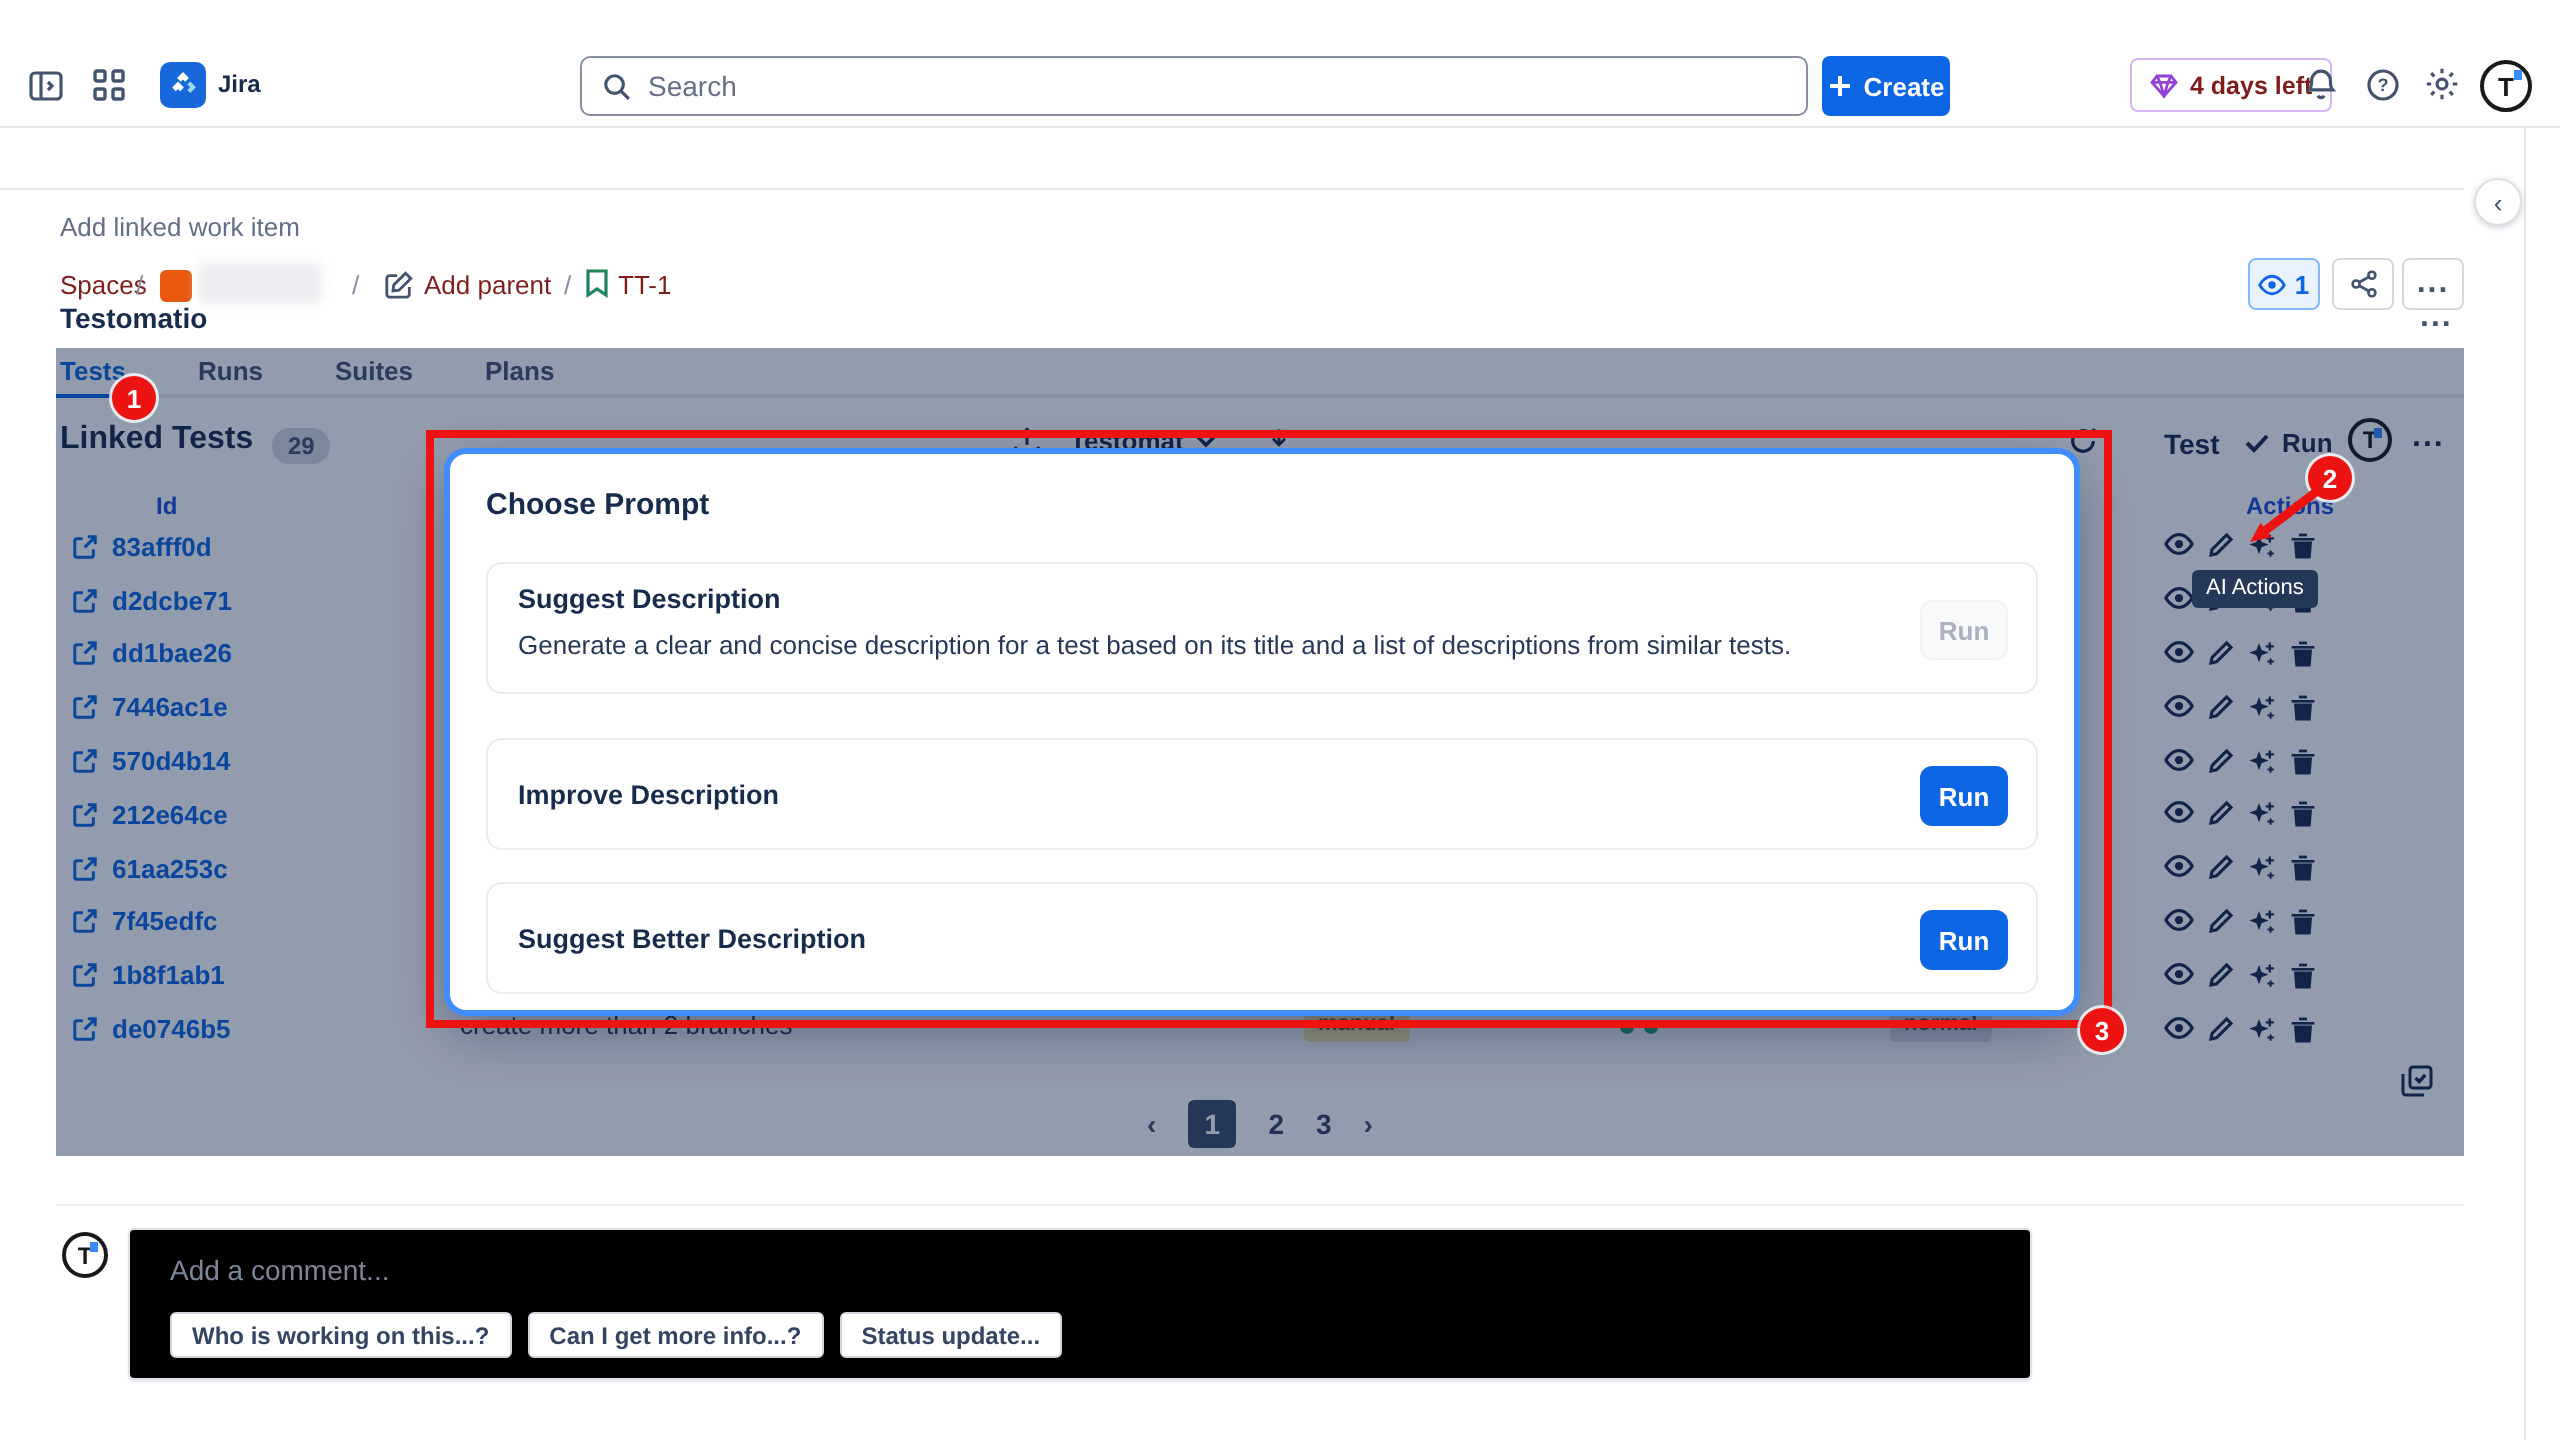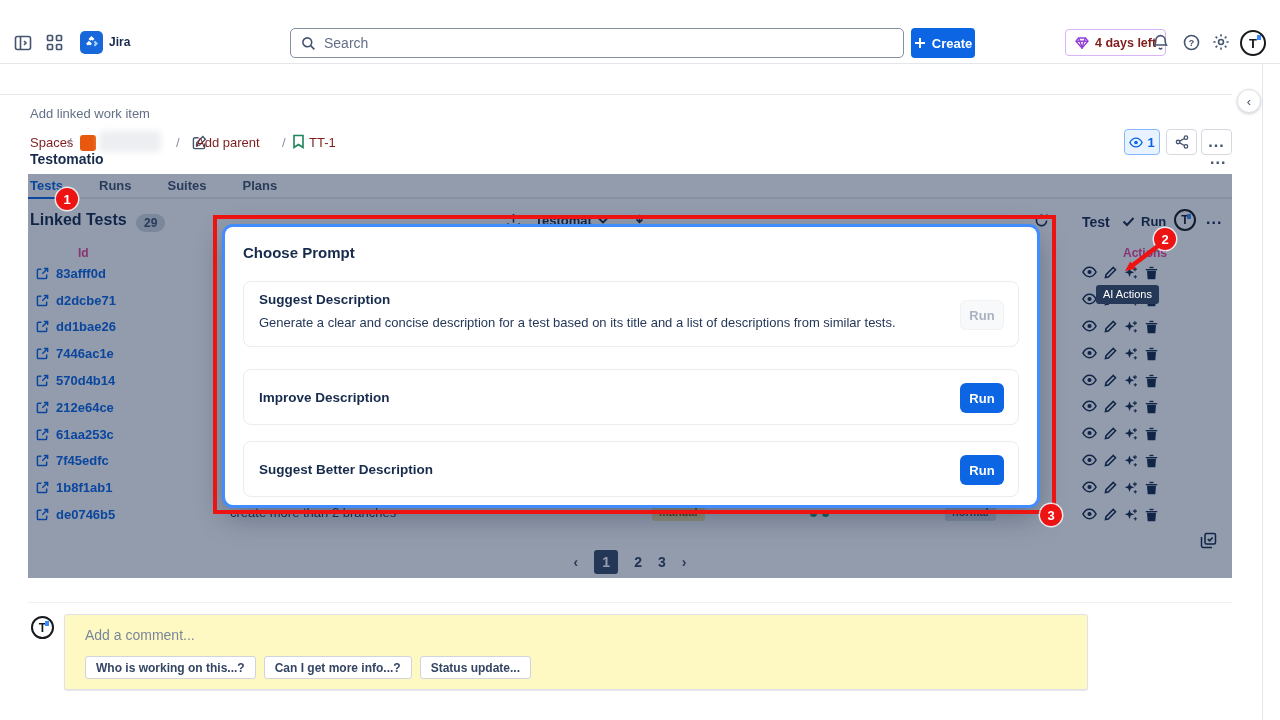"Add parent" span.abs { left: 196px -> 212px }
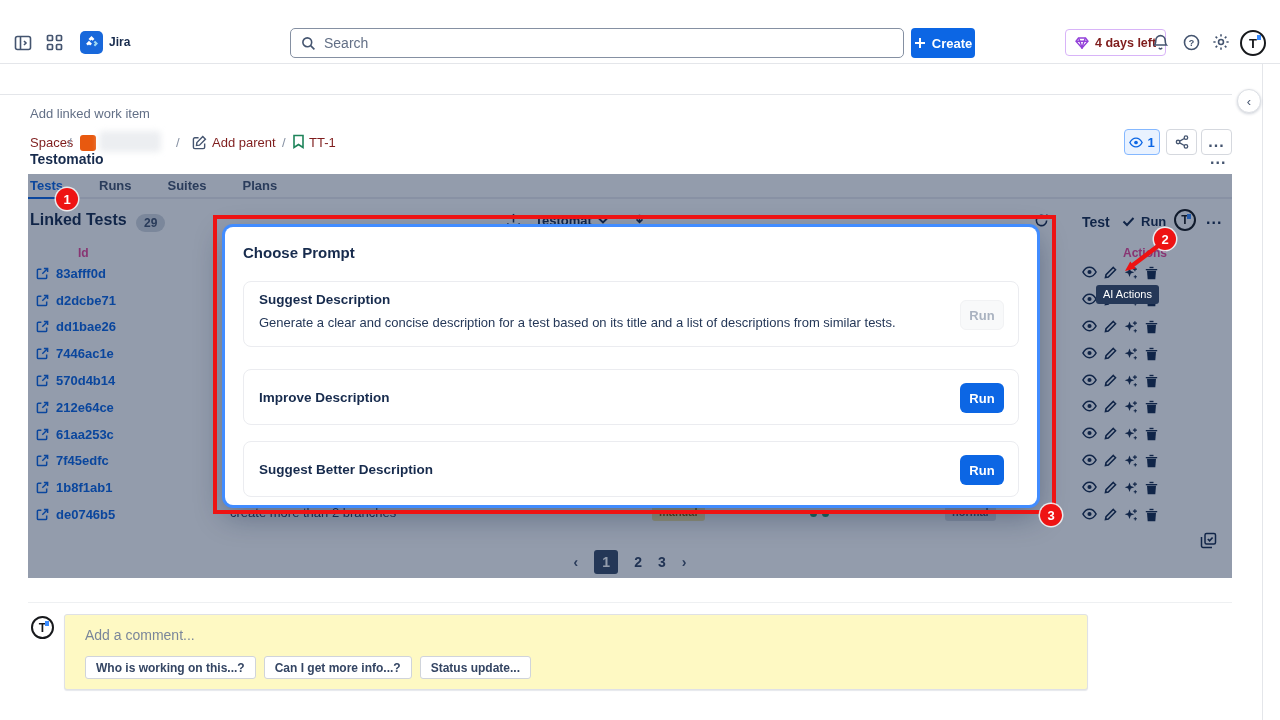"Id" .thead { color: #ec4899 -> #1d4ed8 }
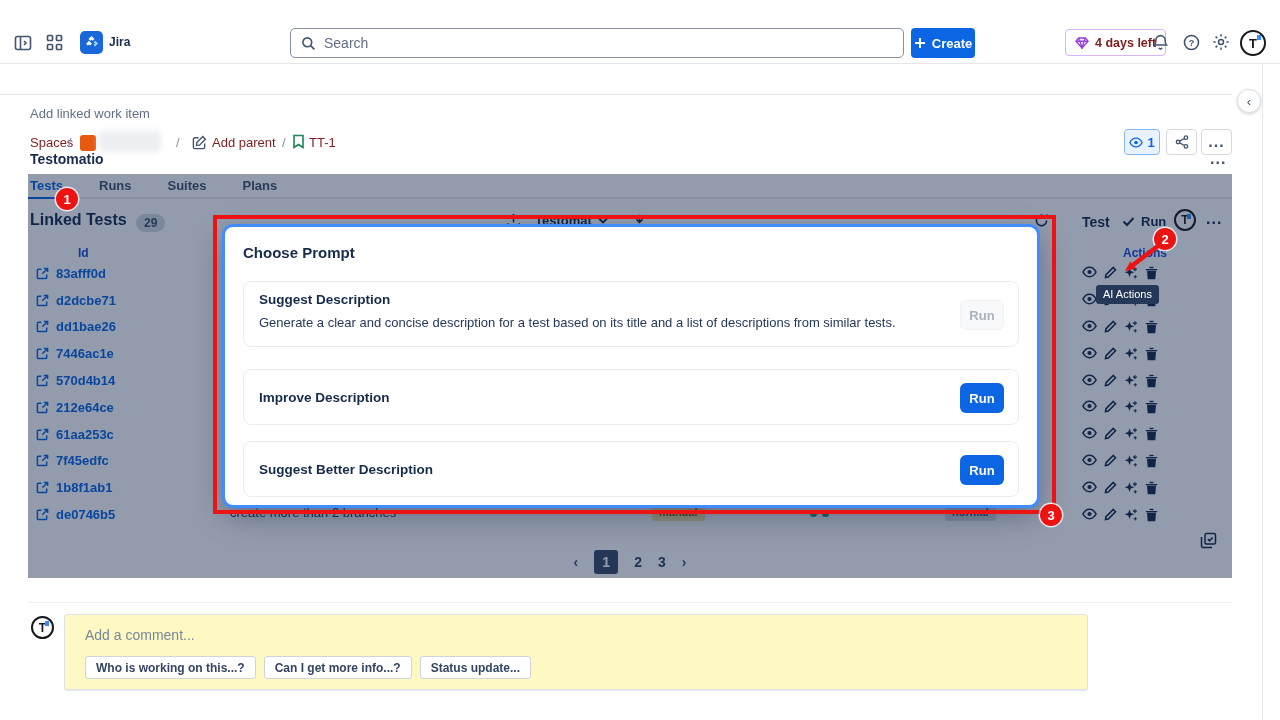"Add a comment..." #comment-box { background: #fef9c3 -> #000000; width: 1024px -> 952px }
